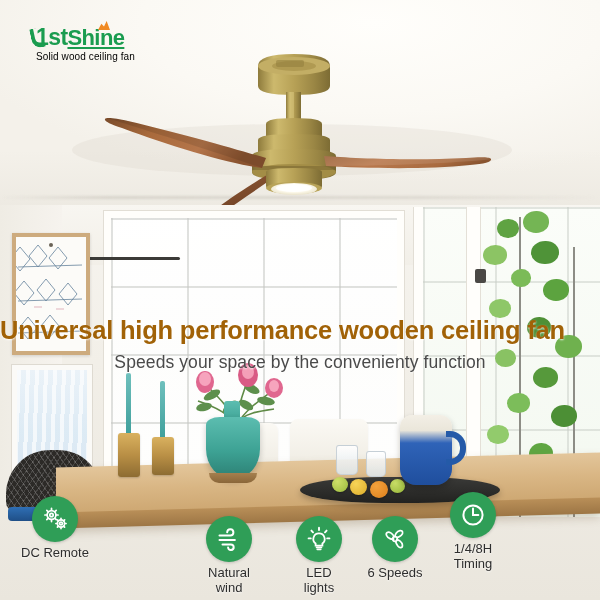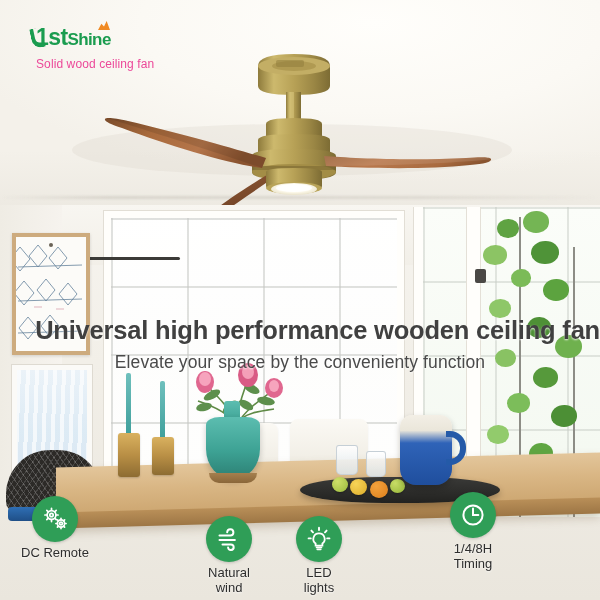"Shine" .logo-text .sm { font-size: 17px -> 22px; text-decoration: none -> underline }
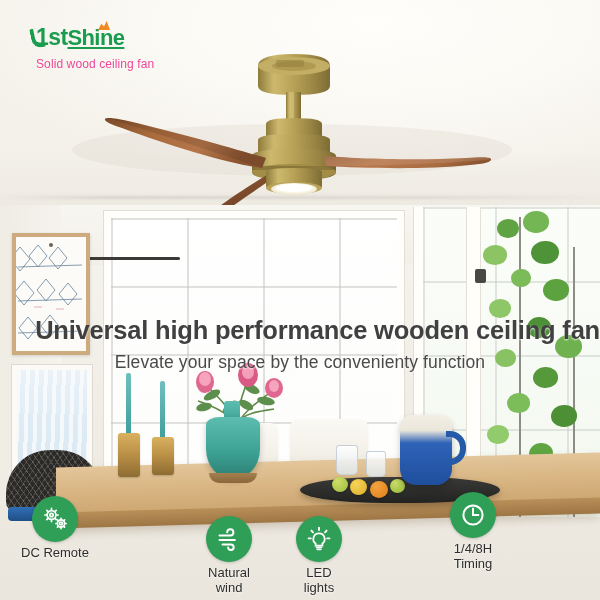"Solid wood ceiling fan" .logo-sub { color: #ec4899 -> #000000; font-size: 12px -> 10px; margin-top: 7px -> 1px }
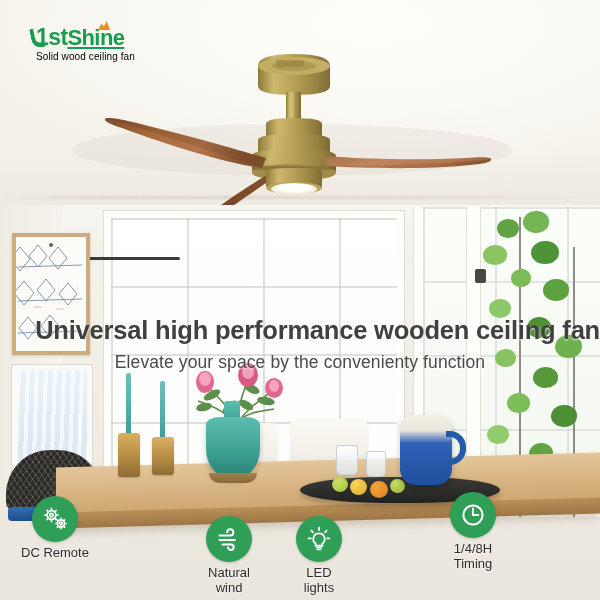"Universal high performance wooden" .headline { color: #404040 -> #a16207; text-align: right -> left }
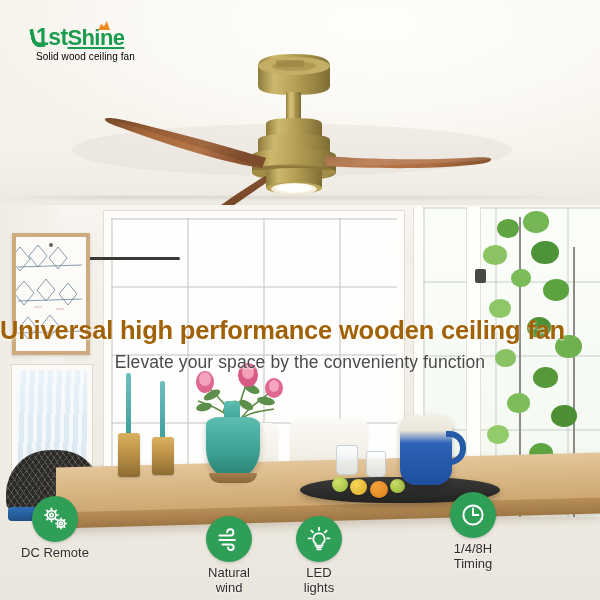"Elevate your space by the" div.subhead { text: Elevate -> Speeds }
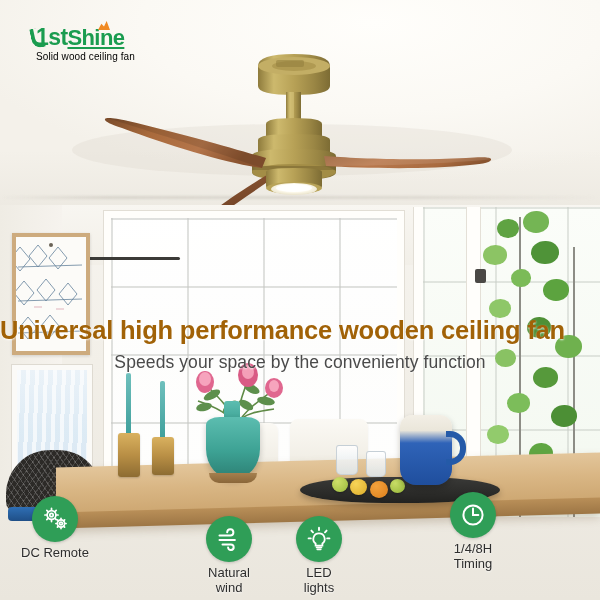"6 Speeds" div.feat { html: none -> <div> <div> <svg> <circle></circle> <path></path> <path></path> <path></path> </svg> </div> <div>6 Speeds</div> </div> }
